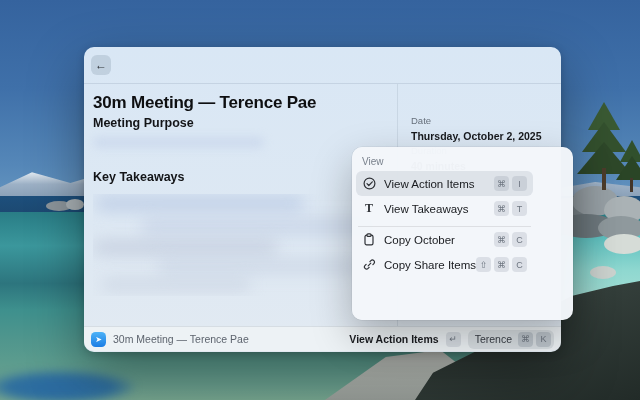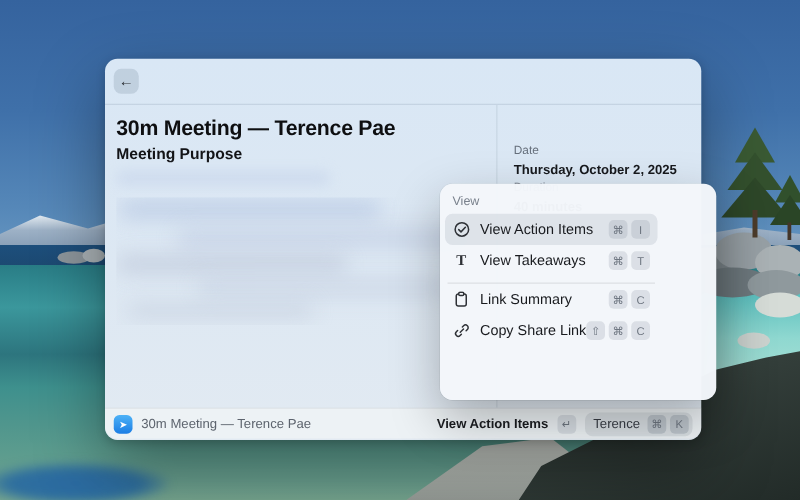"Key Takeaways" div.h2 { html: none -> <div>Key Takeaways</div> }
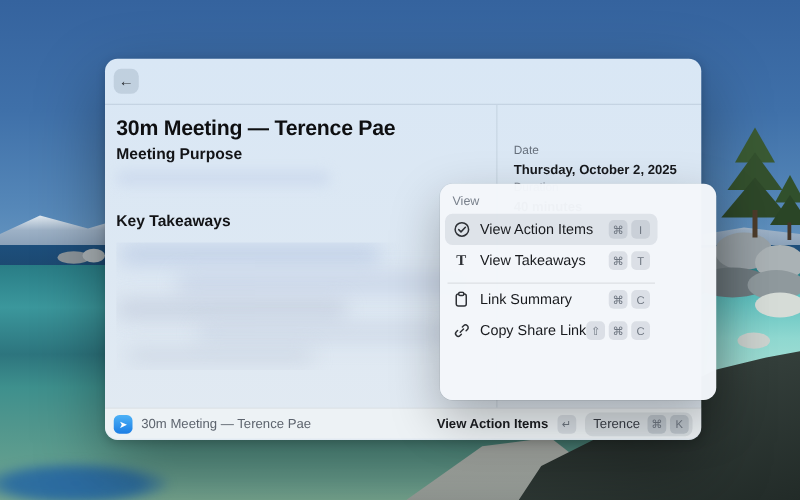"Link Summary" span.pal-label { text: Link Summary -> Copy October }
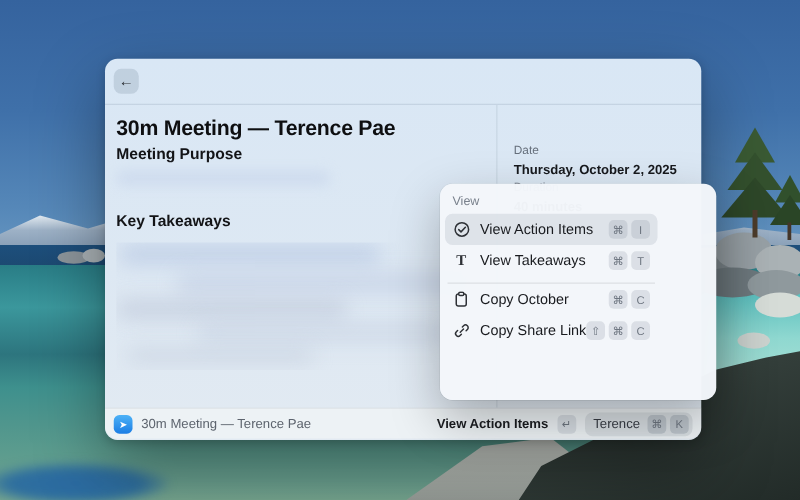"Copy Share Link" span.pal-label { text: Link -> Items }
